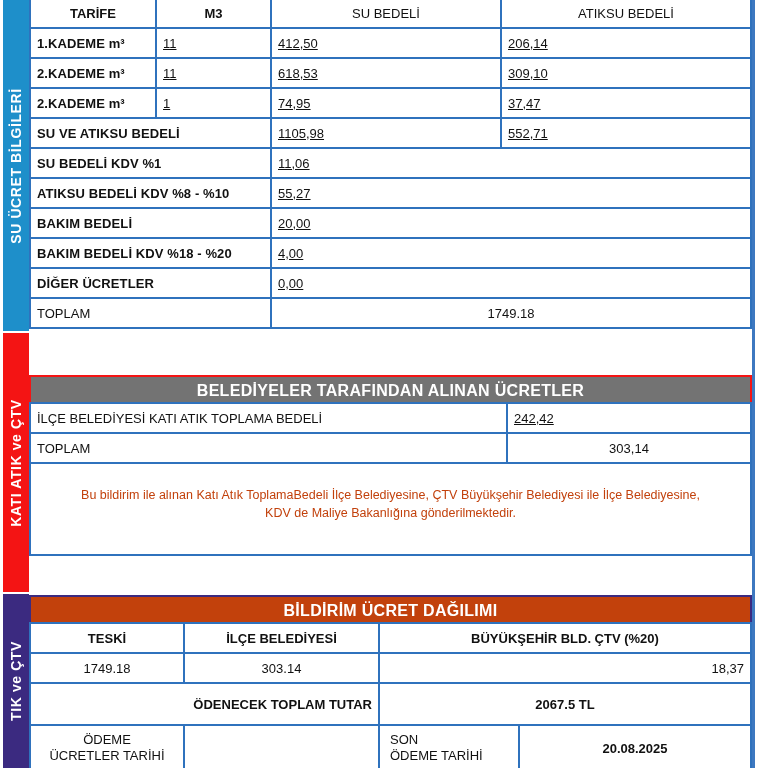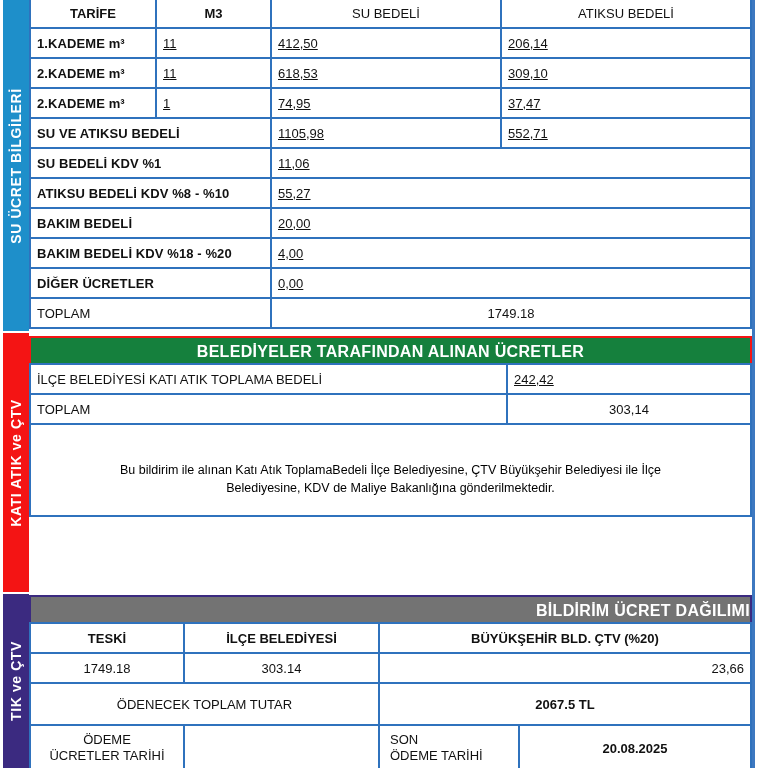"BELEDİYELER TARAFINDAN ALINAN ÜCRETLER" .band.red { background: #15803d -> #737373; margin-top: none -> 39px }
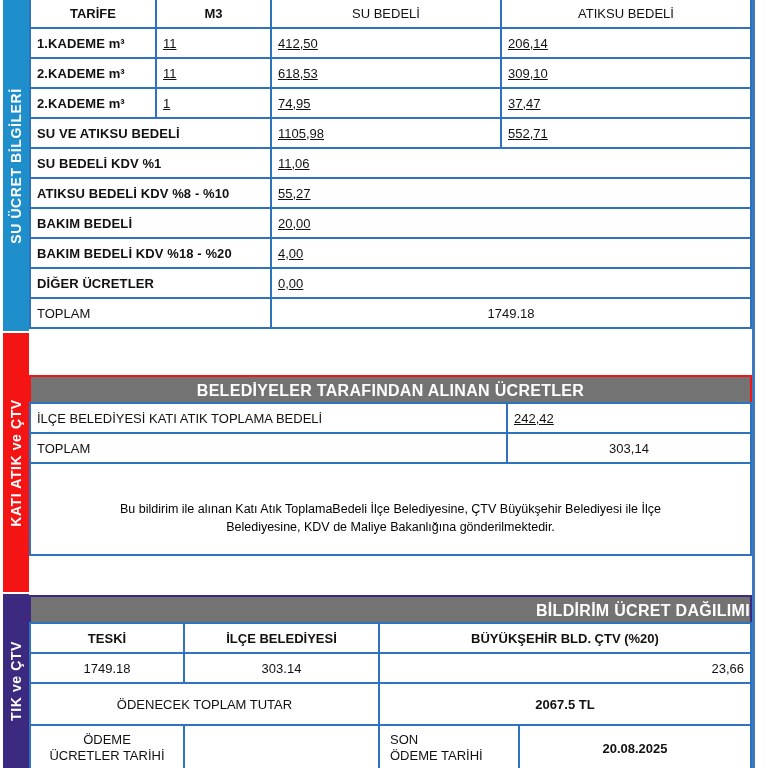"Bu bildirim ile alınan Katı" .note p { color: #000000 -> #c2410c; margin: 18px -> 4px }
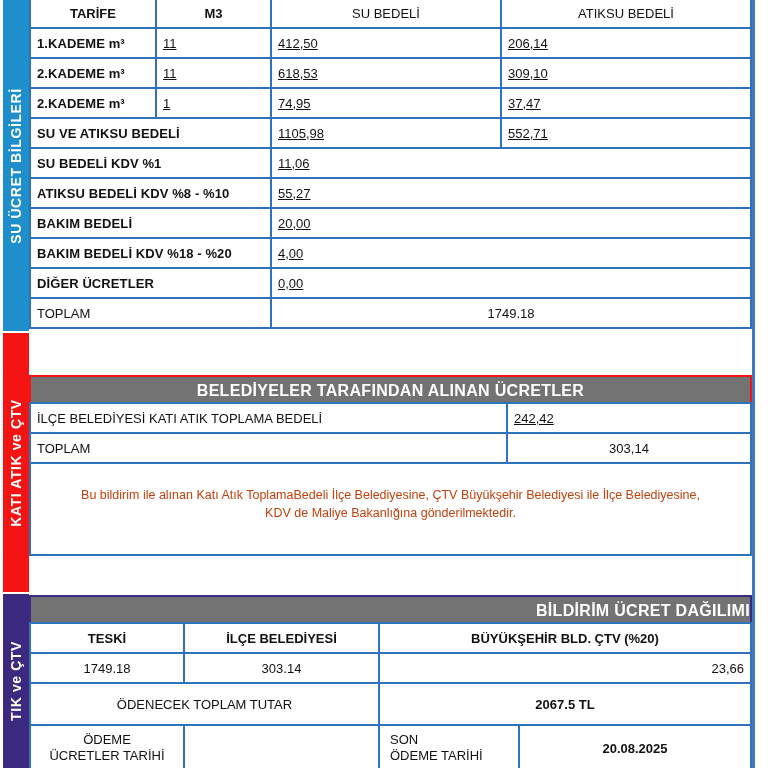"BİLDİRİM ÜCRET DAĞILIMI" .band.purple { background: #737373 -> #c2410c; text-align: right -> none }
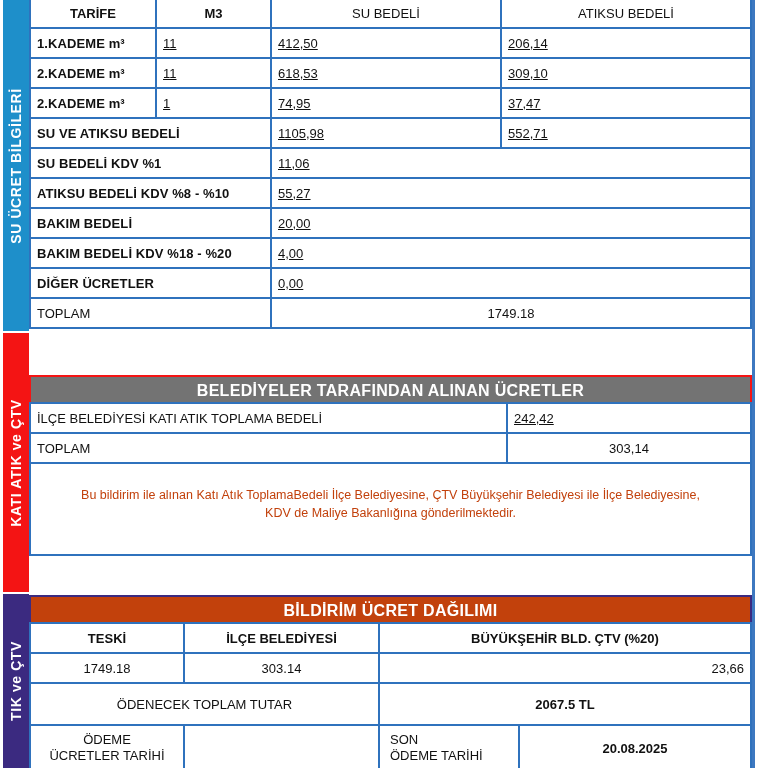"23,66" td.num-r { text: 23,66 -> 18,37 }
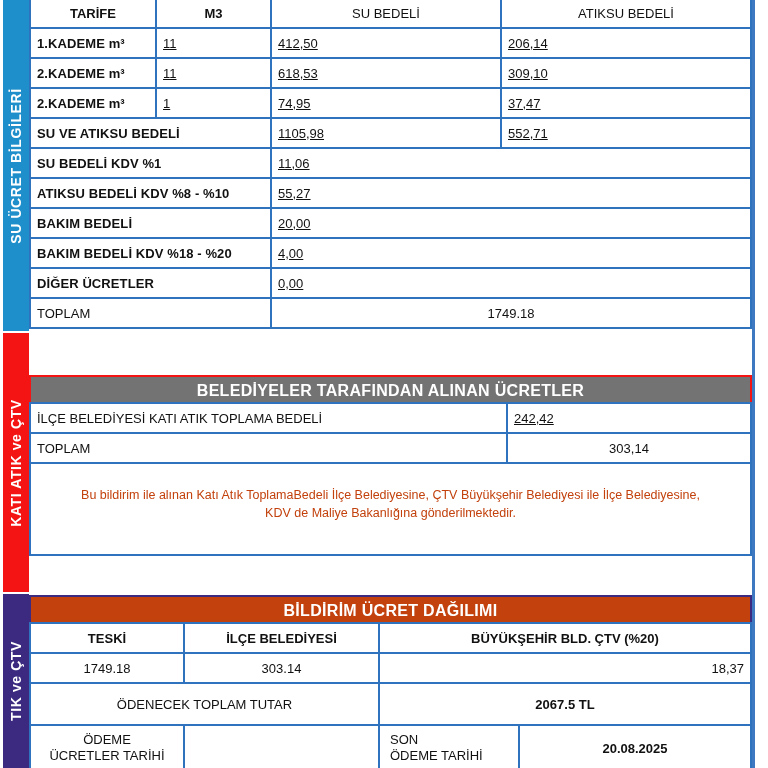"ÖDENECEK TOPLAM TUTAR" .tot-lbl { font-weight: normal -> bold; text-align: center -> right }
